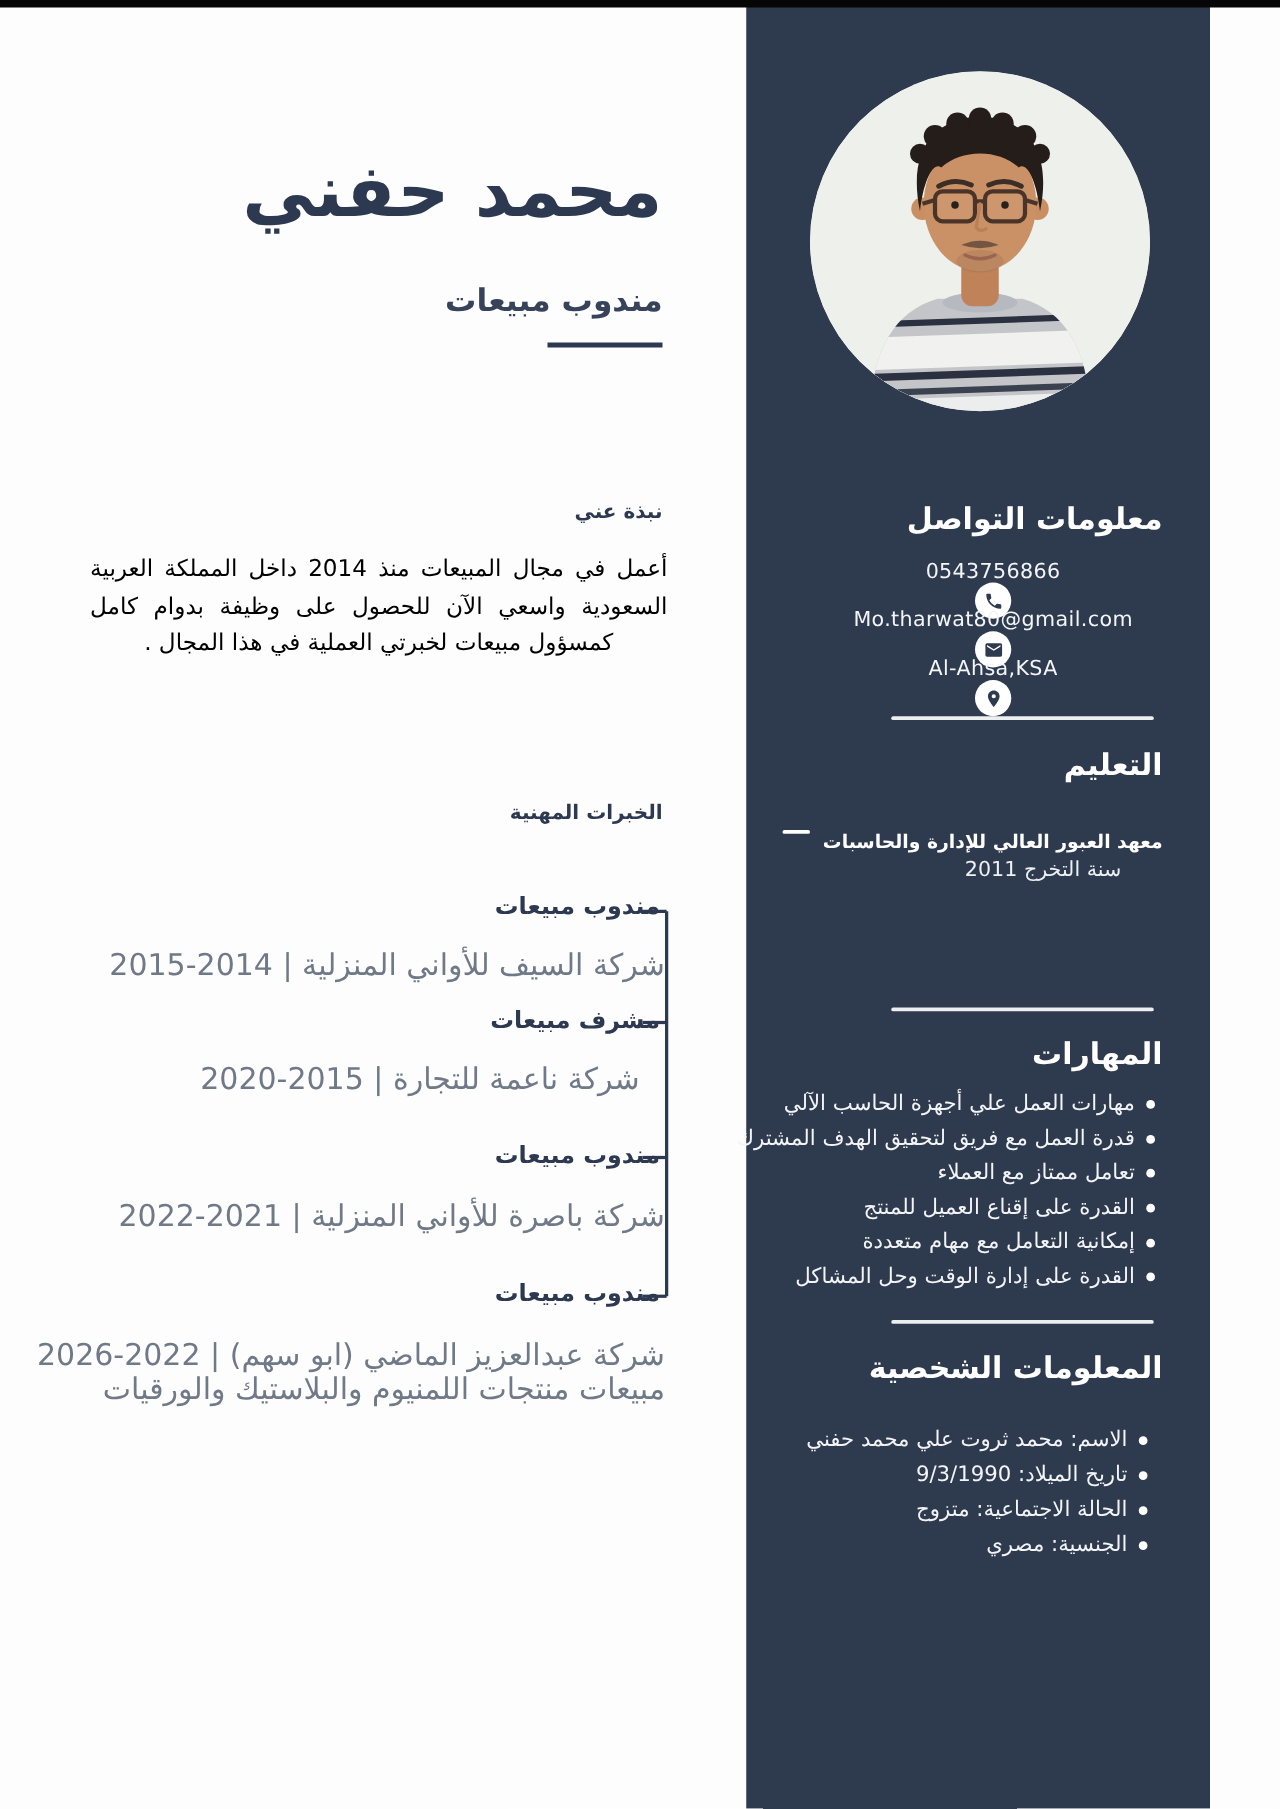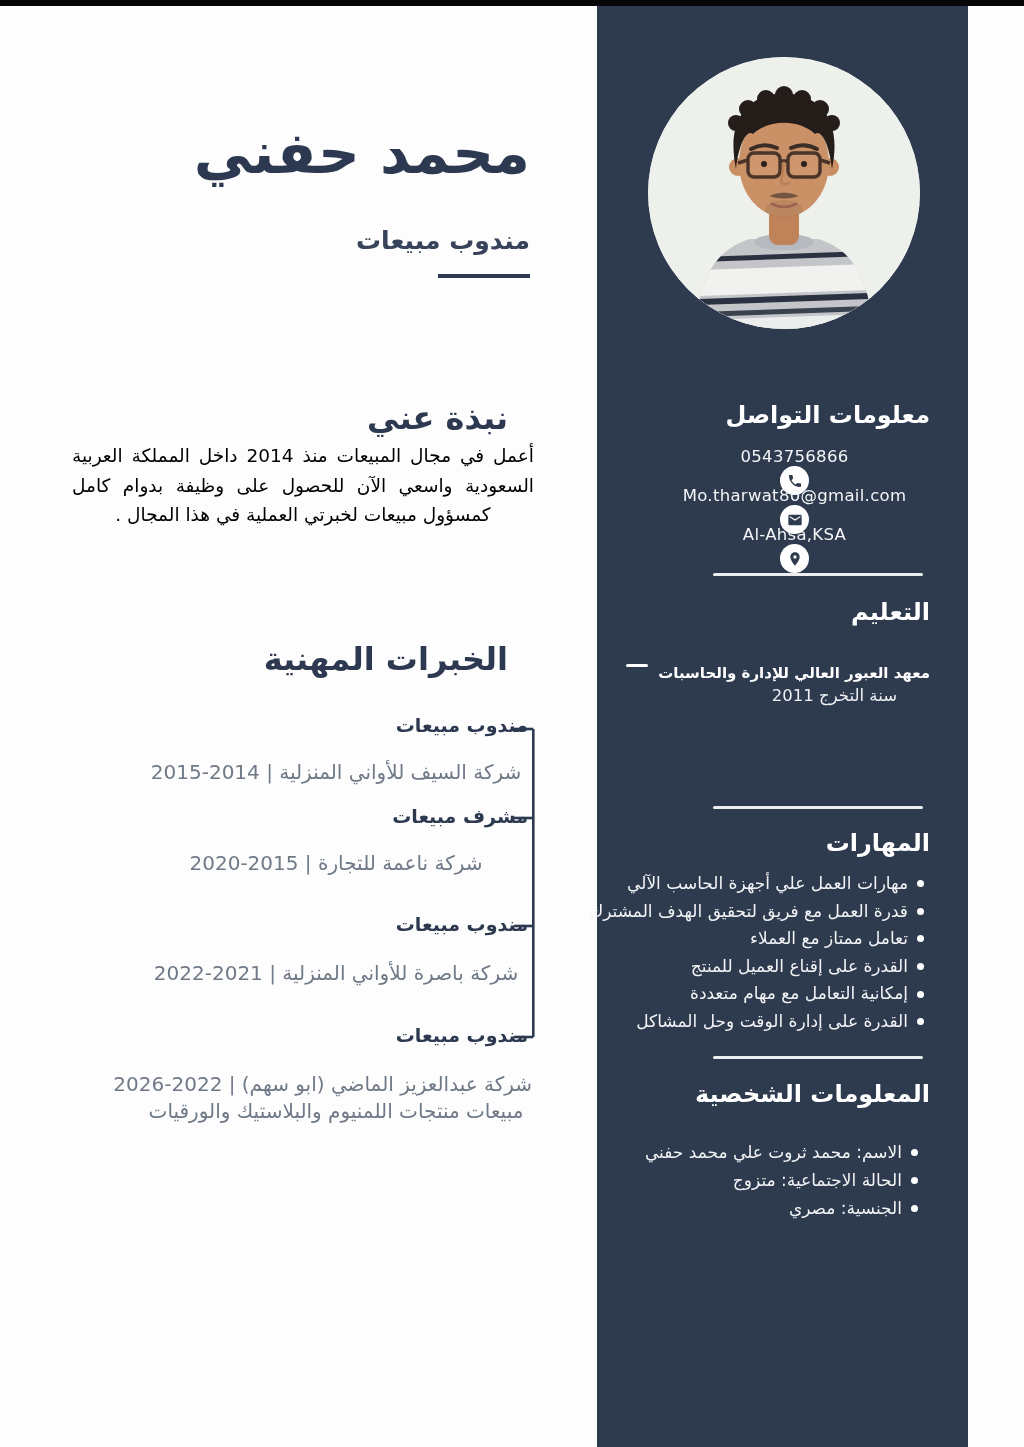"نبذة عني" .h-left { font-size: 32px -> 16px; right: 516px -> 494px }
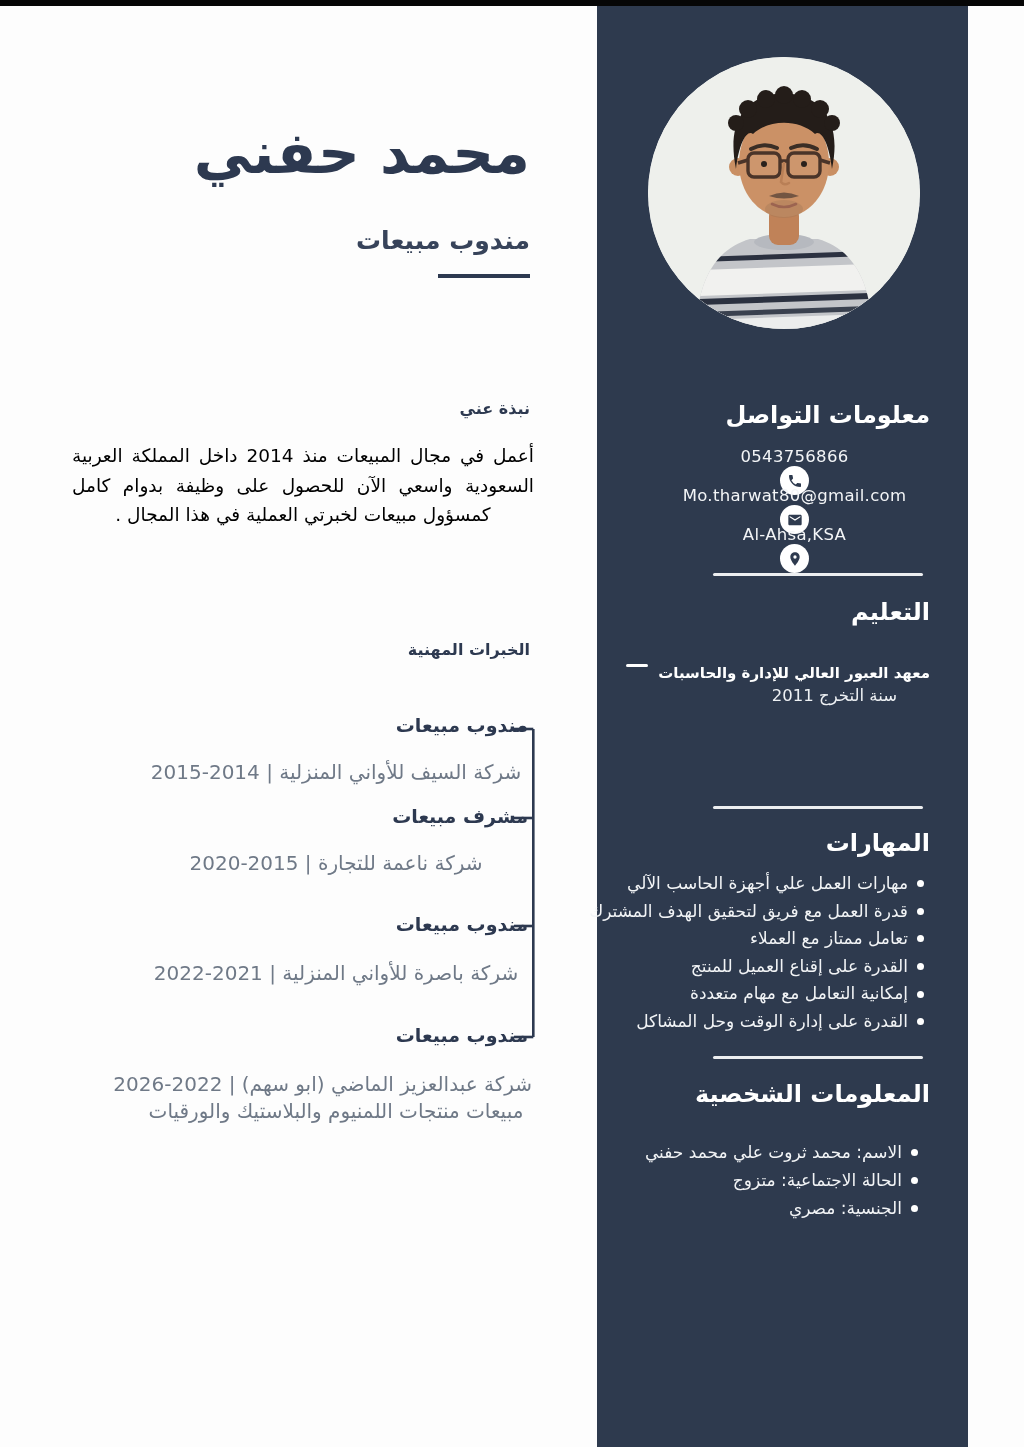"شركة السيف للأواني المنزلية |" .job-co { font-size: 20px -> 24px }
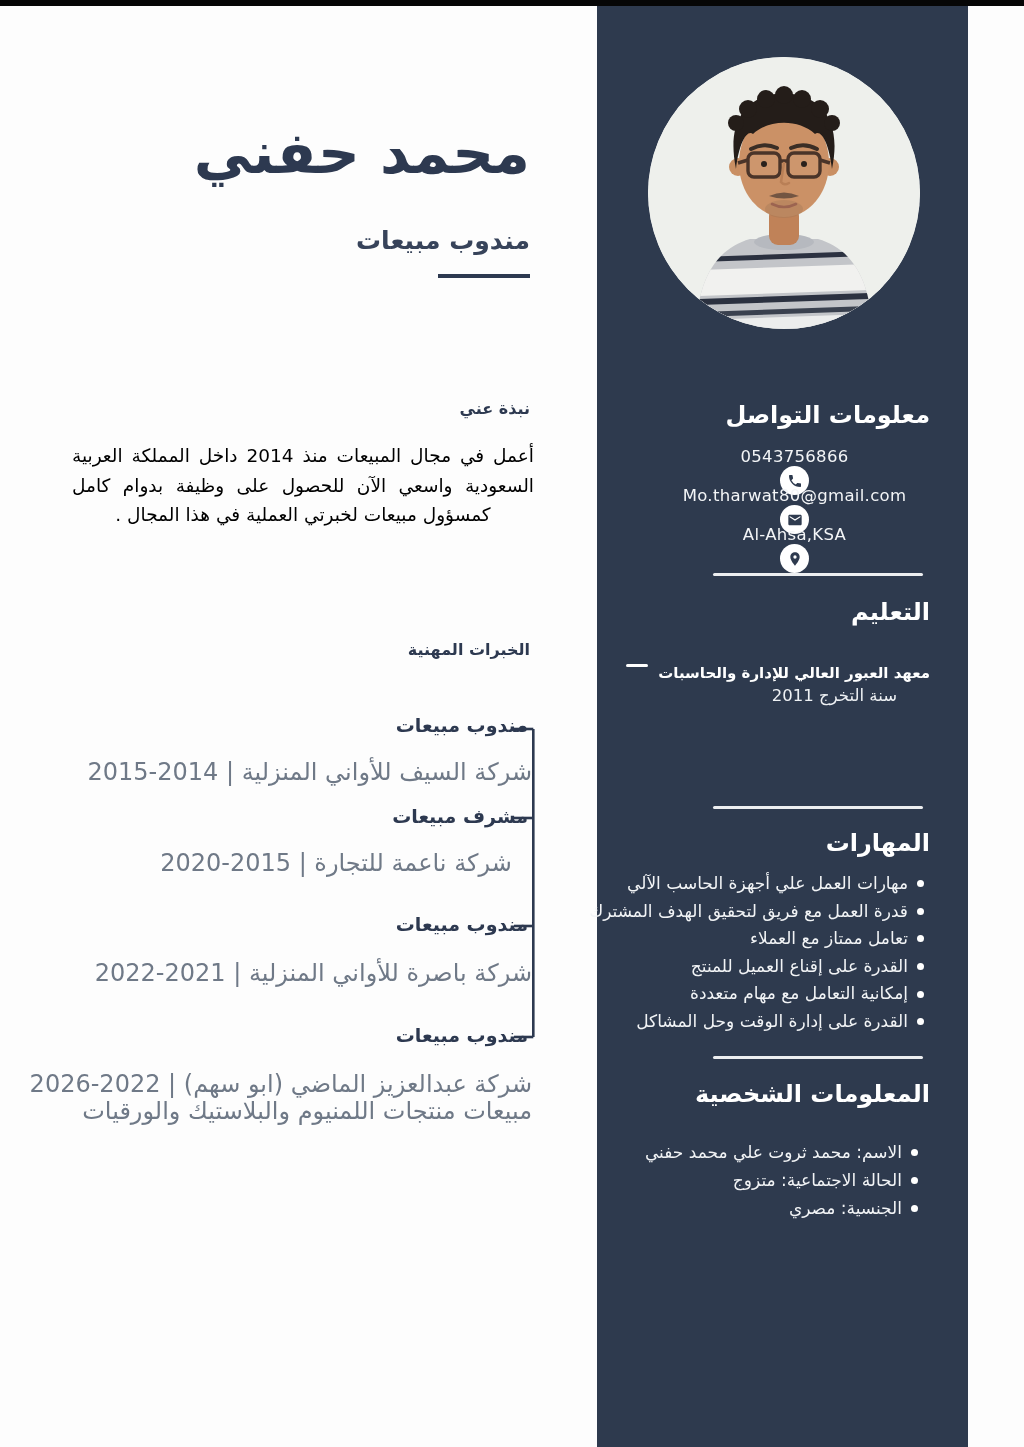"تاريخ الميلاد: 9/3/1990" div.li { html: none -> <div> <span></span> <span>تاريخ الميلاد: 9/3/1990</span> </div> }
